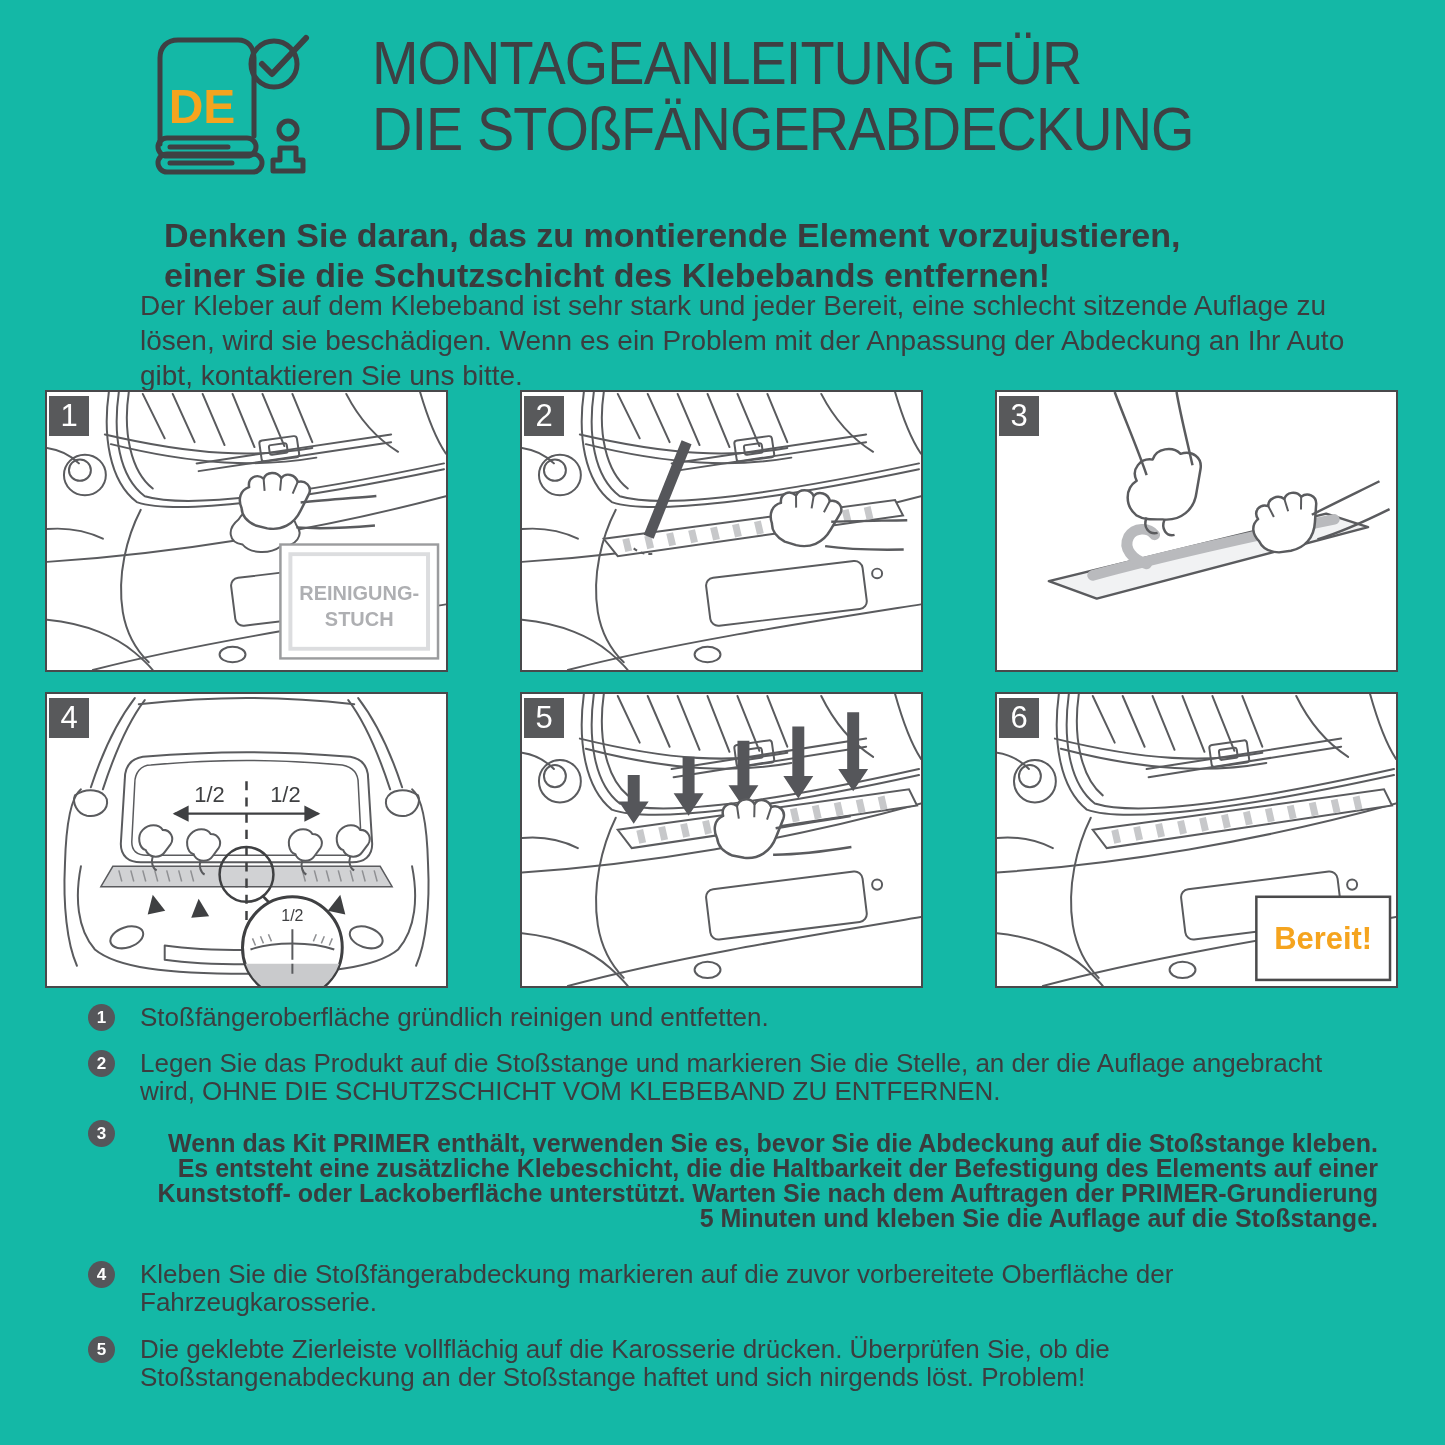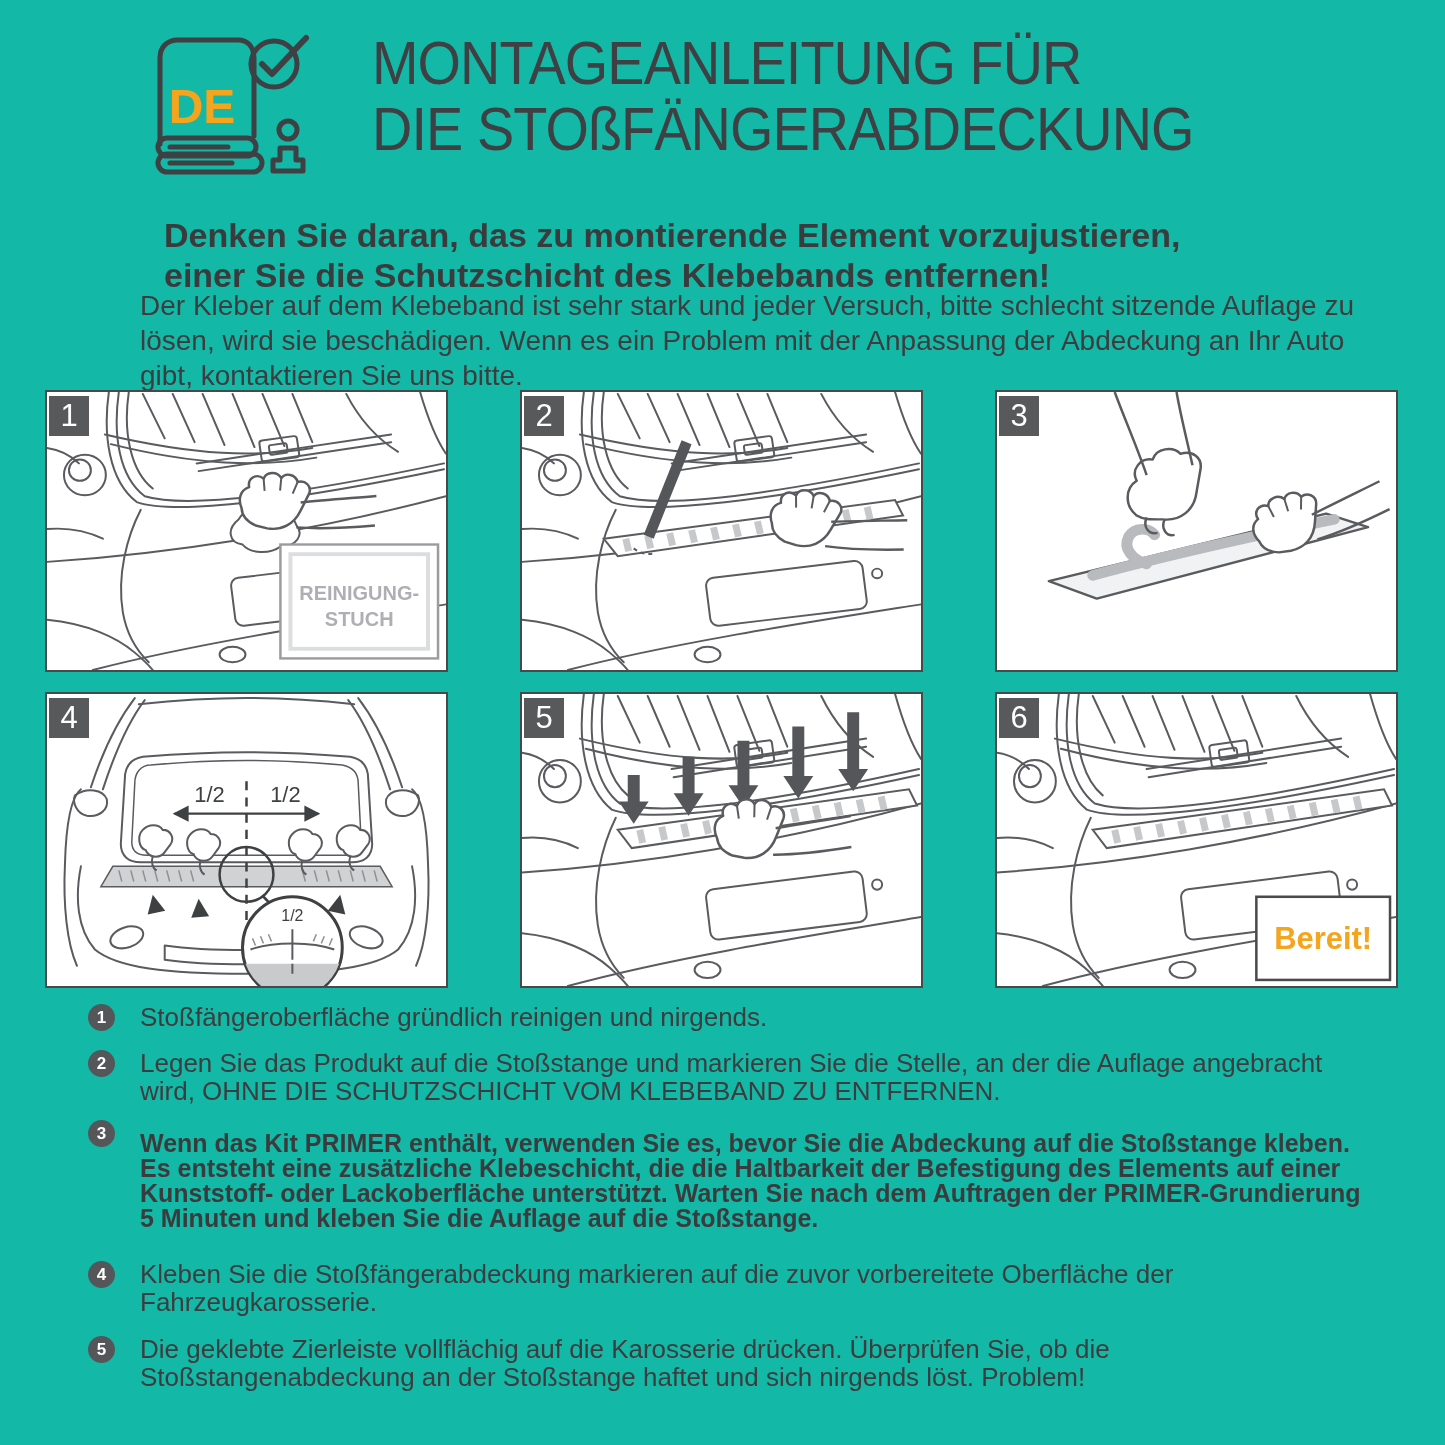"Der Kleber auf dem Klebeband" div.intro { text: Versuch, bitte -> Bereit, eine }
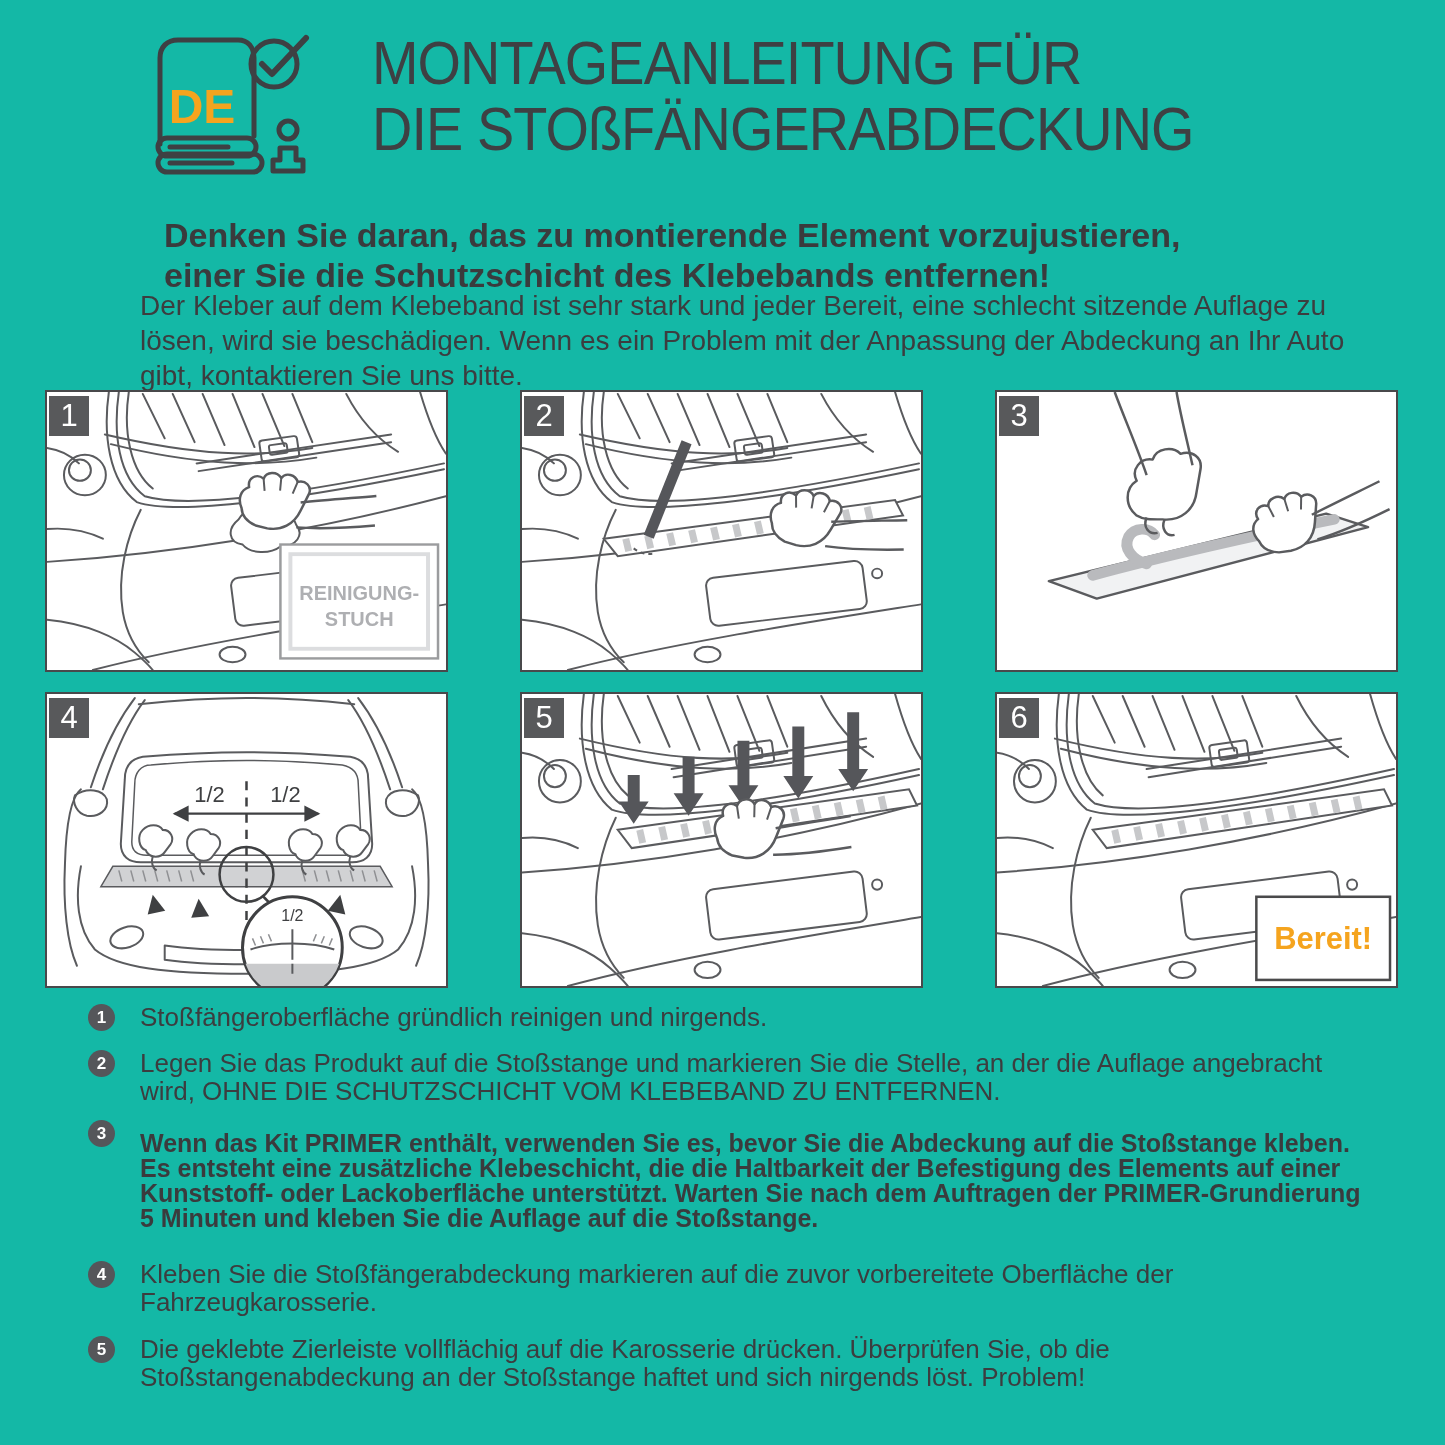"Stoßfängeroberfläche gründlich reinigen" div.step-text { text: nirgends -> entfetten }
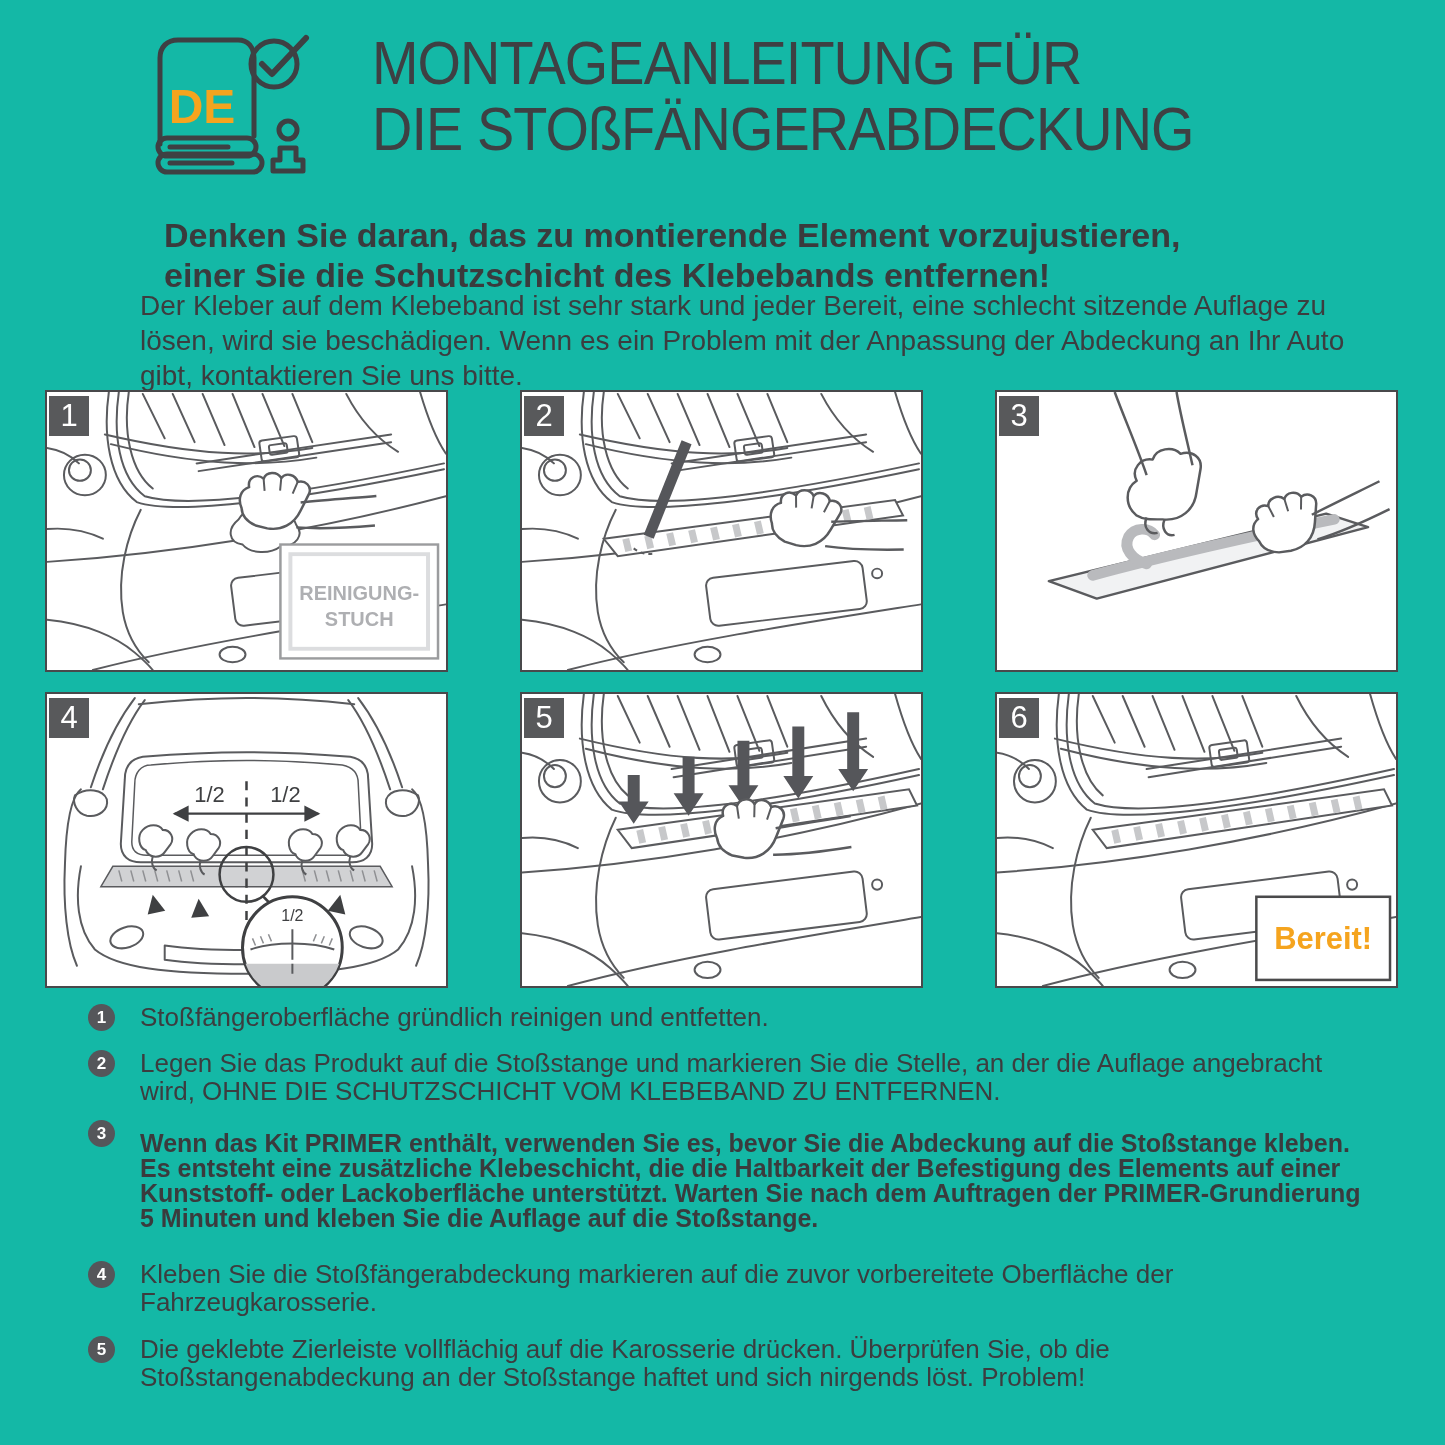"Wenn das Kit PRIMER enthält," .step-bold { text-align: none -> right }
